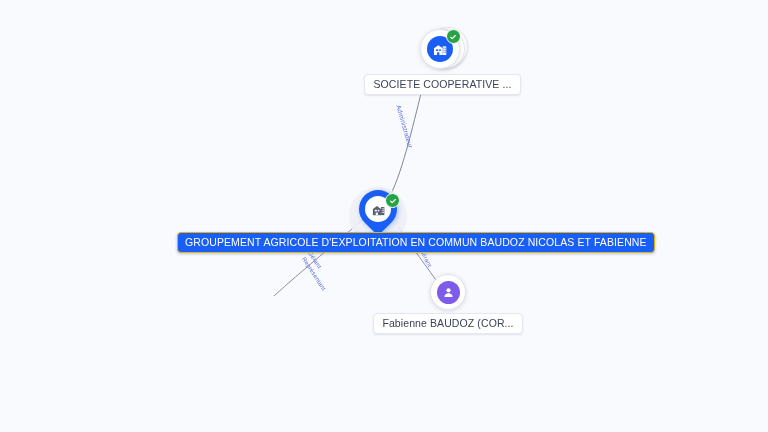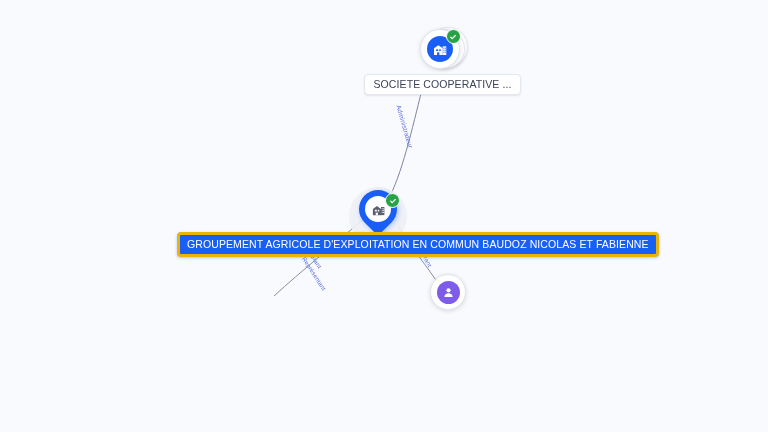"GROUPEMENT AGRICOLE D'EXPLOITATION EN" .label-selected { border: 3px solid #eab308 -> 1px solid #eab308 }
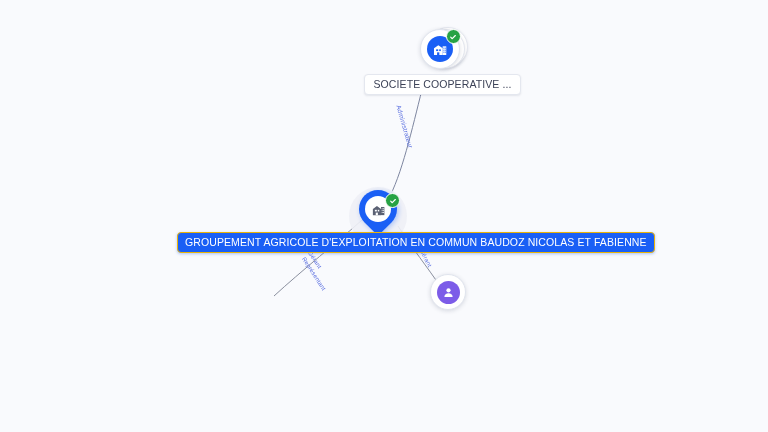"Fabienne BAUDOZ (COR..." div.label-plain { html: none -> <div>Fabienne BAUDOZ (COR...</div> }
